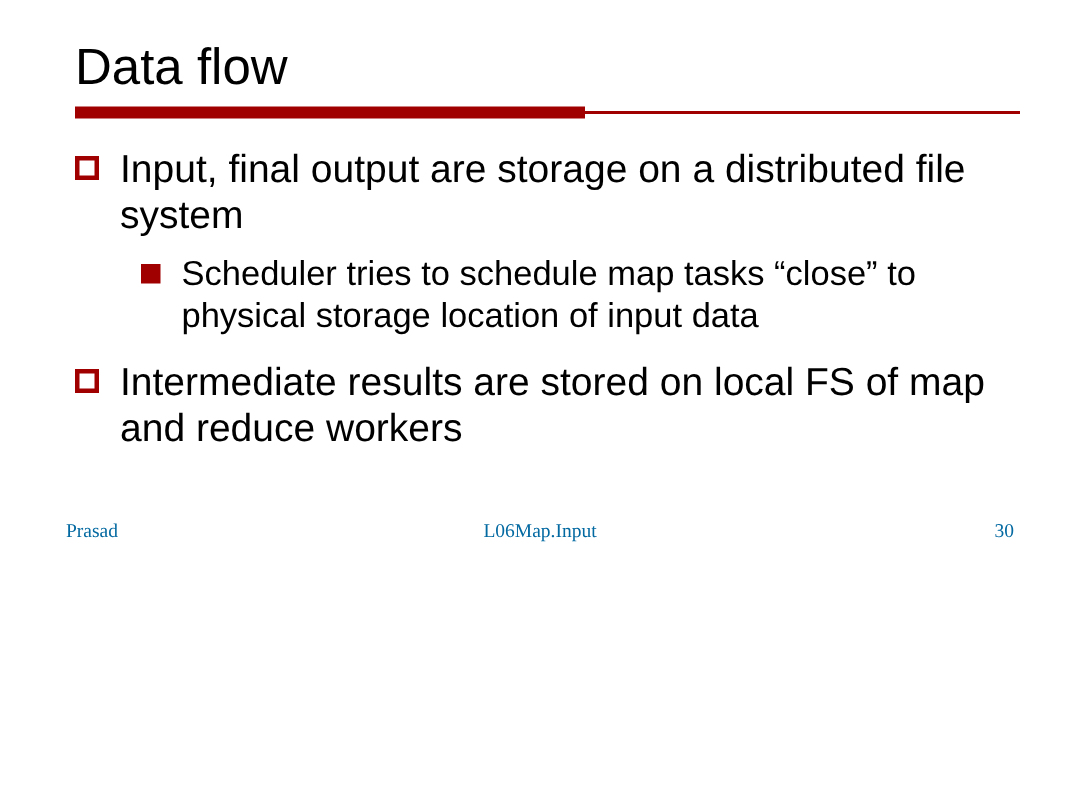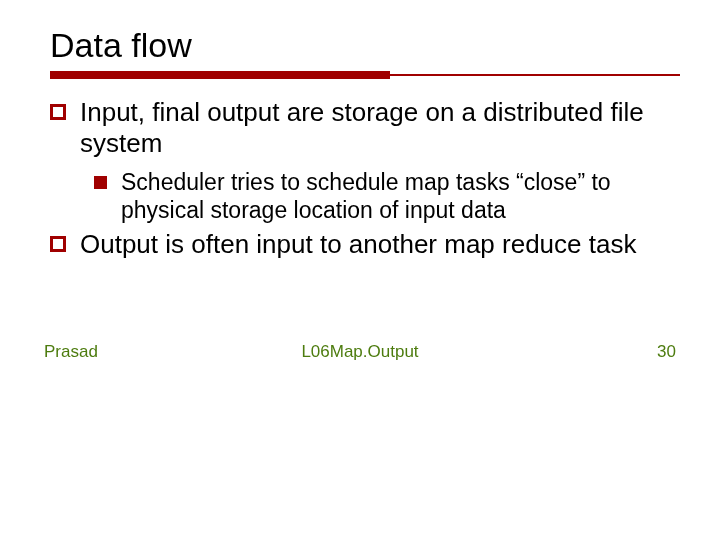"Scheduler tries to schedule map" .l2 { margin-bottom: 4px -> 14px }
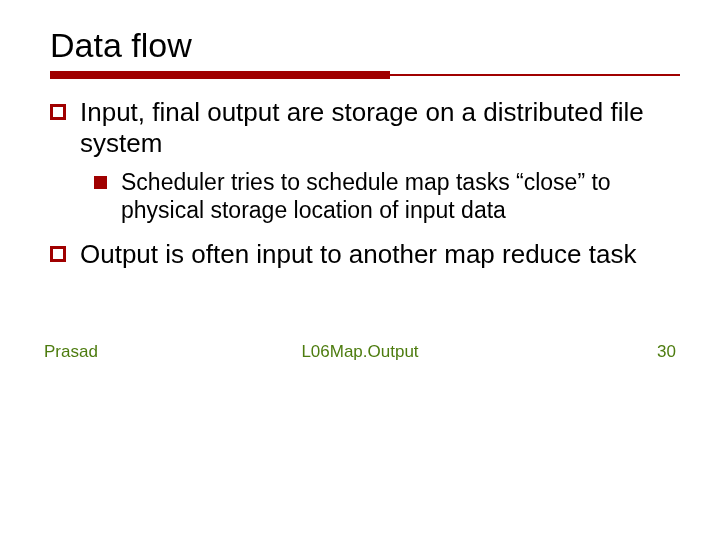"Intermediate results are stored on" div.l1 { html: none -> <div> <div></div> <div>Intermediate results are stored on local FS of map and reduce workers</div> </div> }
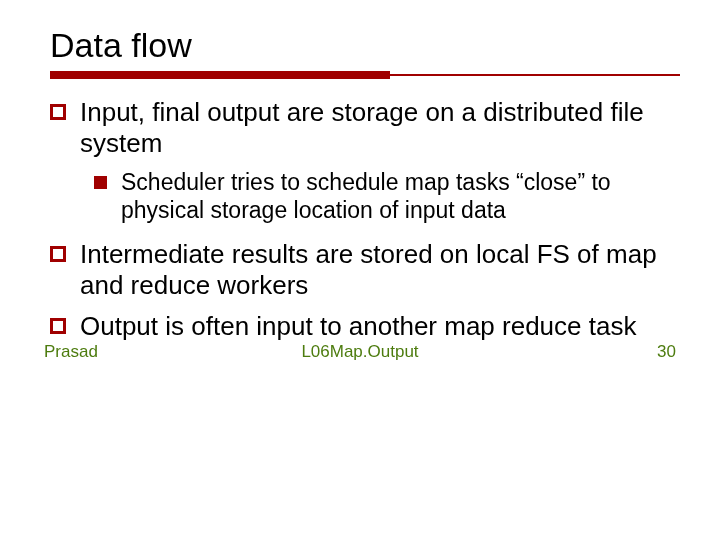"Output is often input to" div.l1 { html: <div> <div></div> <div>Output is often input to another map reduce task</div> </div> -> none }
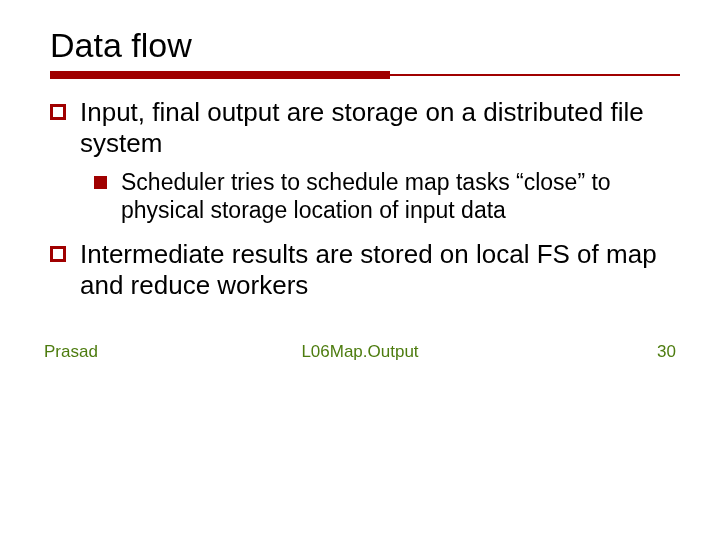"Prasad" .footer { color: #4d7c0f -> #0369a1; font-family: none -> Liberation Serif, serif; font-size: 17px -> 13px }
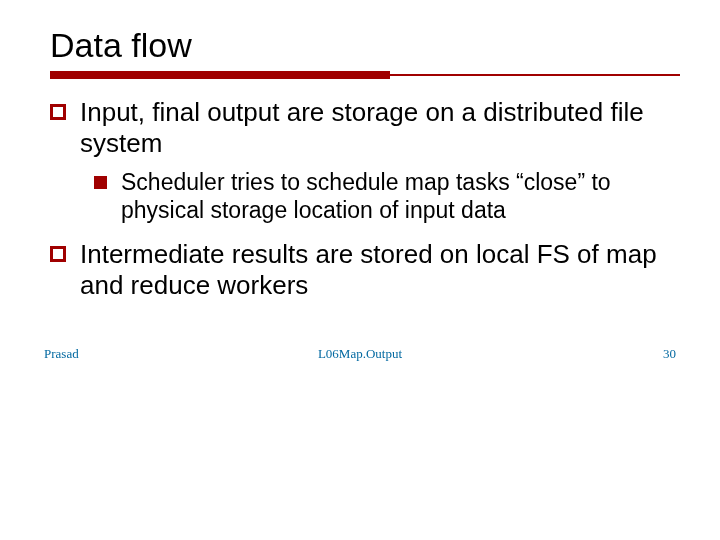"L06Map.Output" span.center { text: L06Map.Output -> L06Map.Input }
